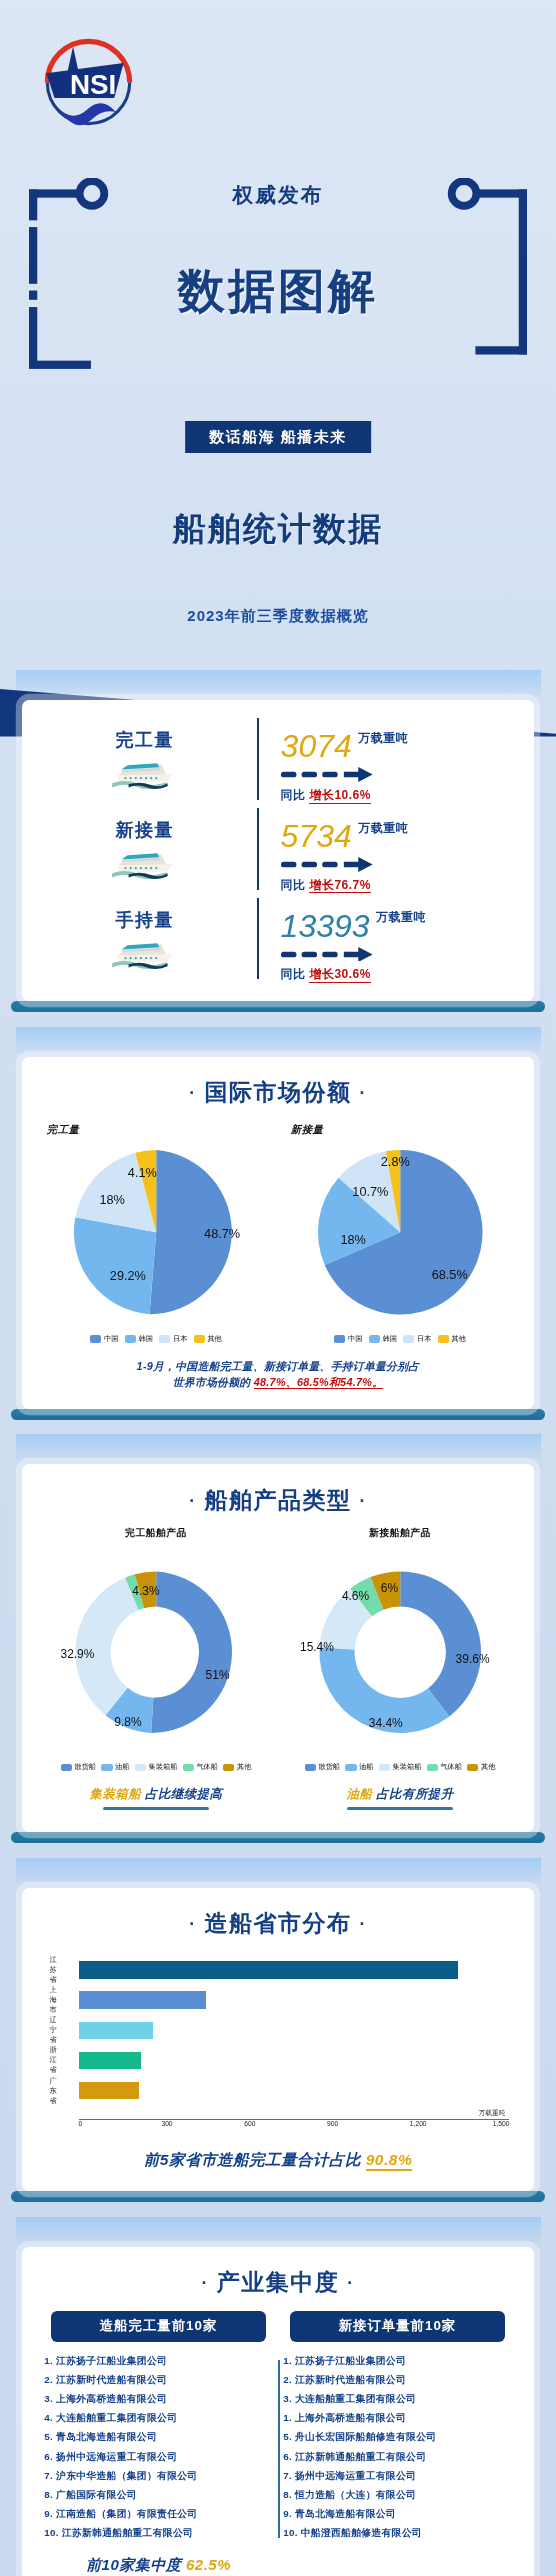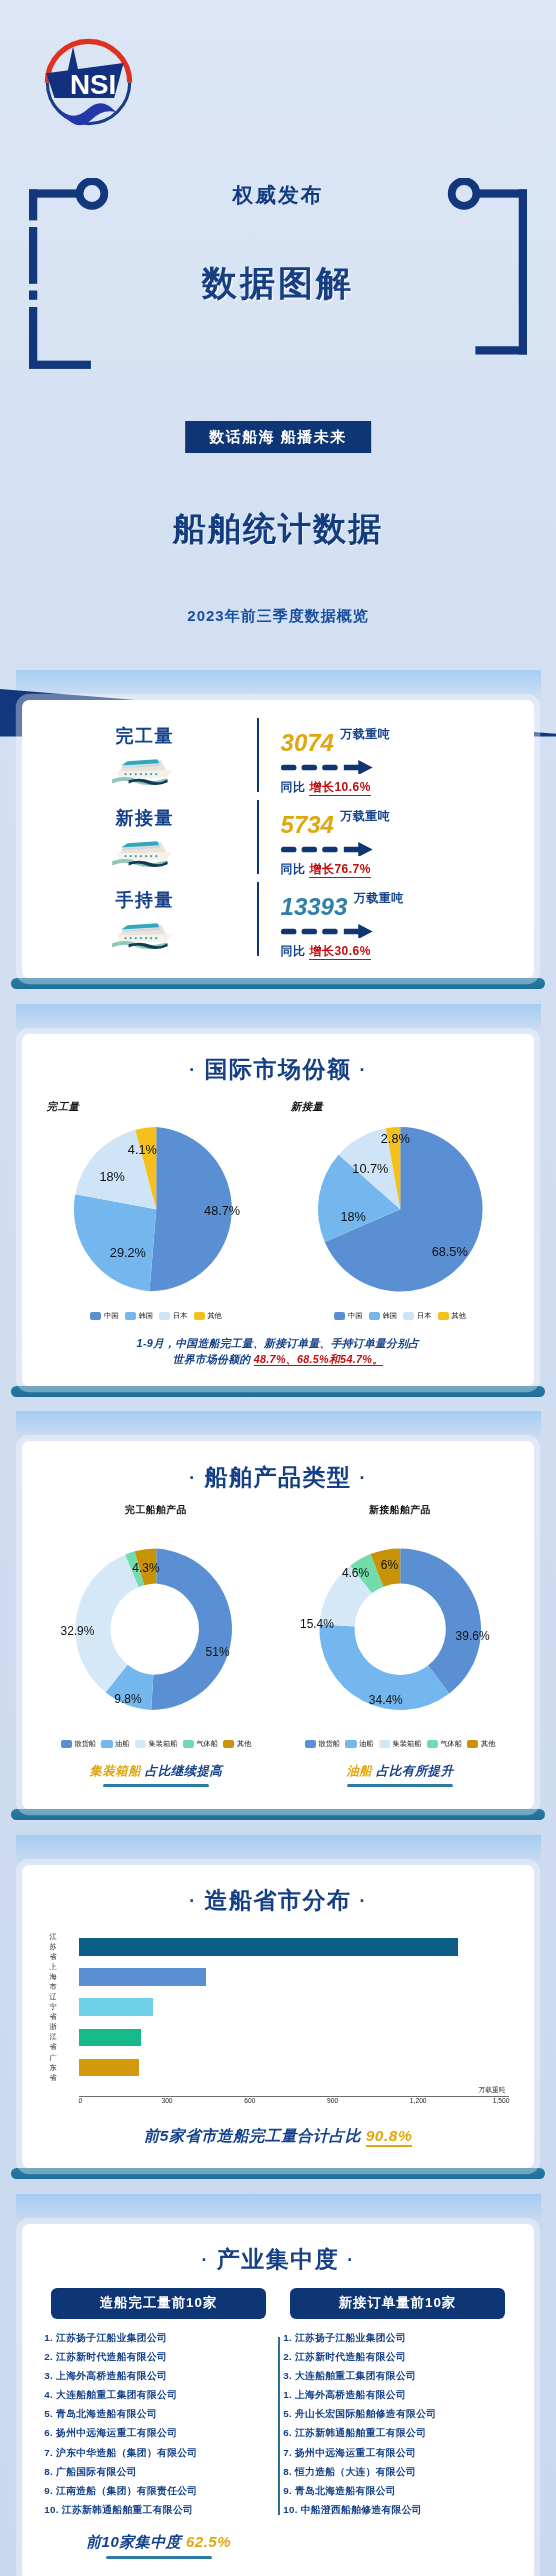"数据图解" .maintitle { font-size: 35px -> 47px }
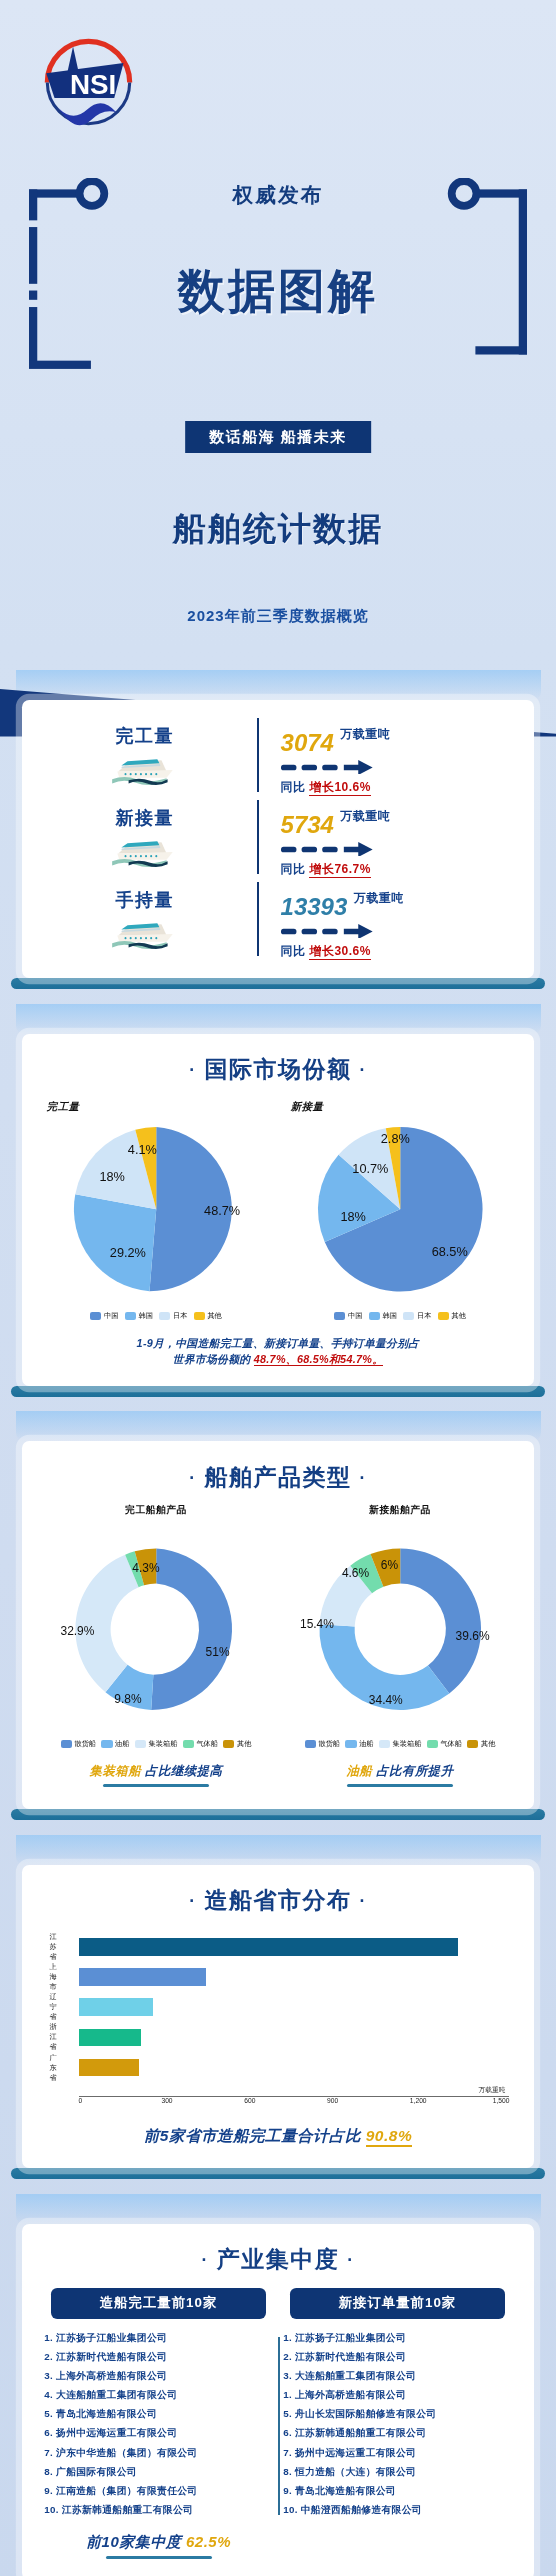"3074" .kpi-num { font-size: 24px -> 32px; font-weight: bold -> normal }
